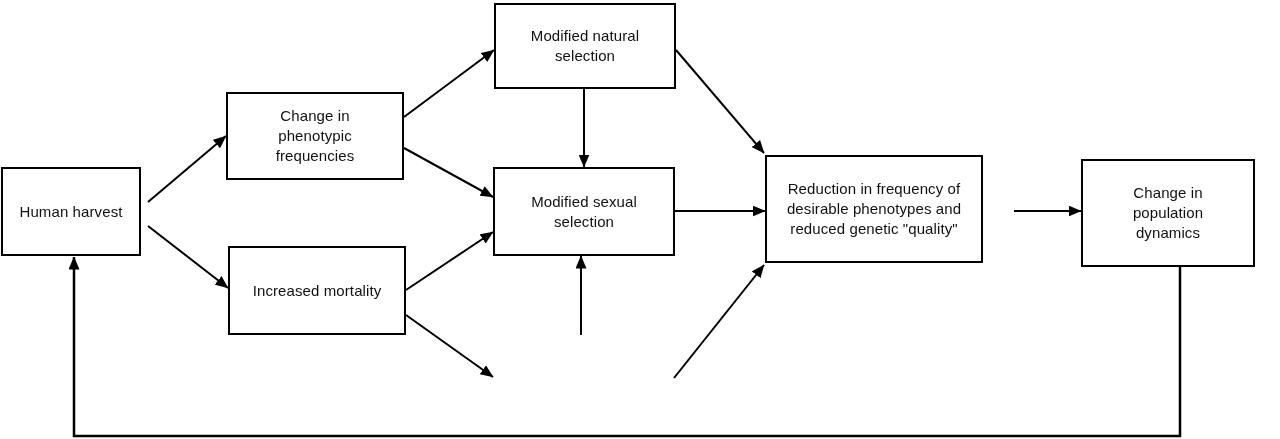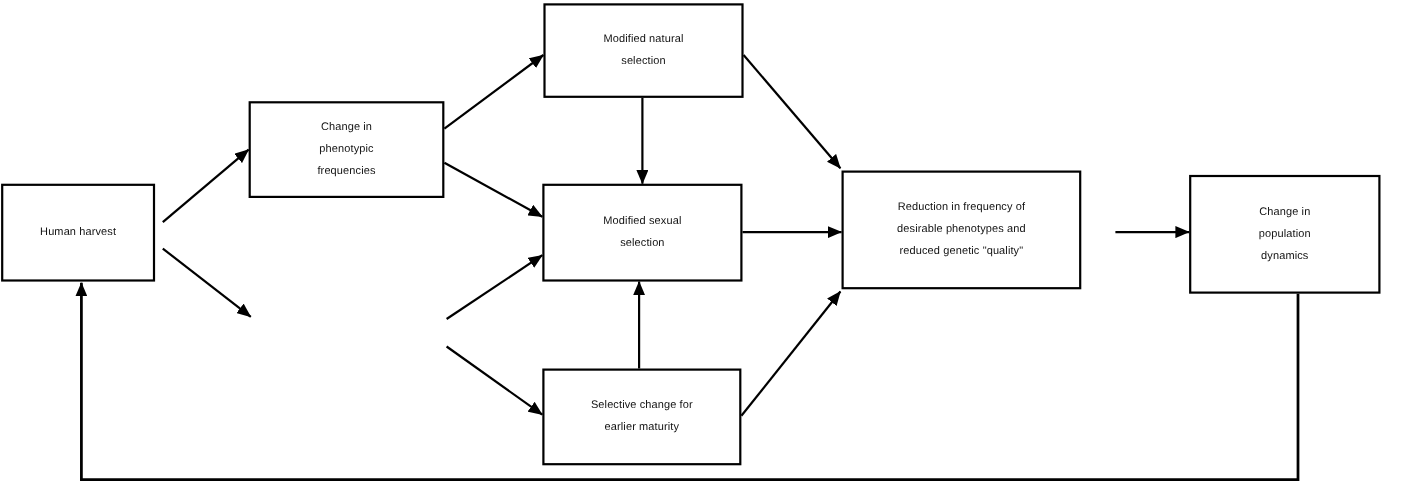"Modified natural" .node-label { font-size: 10px -> 15px }
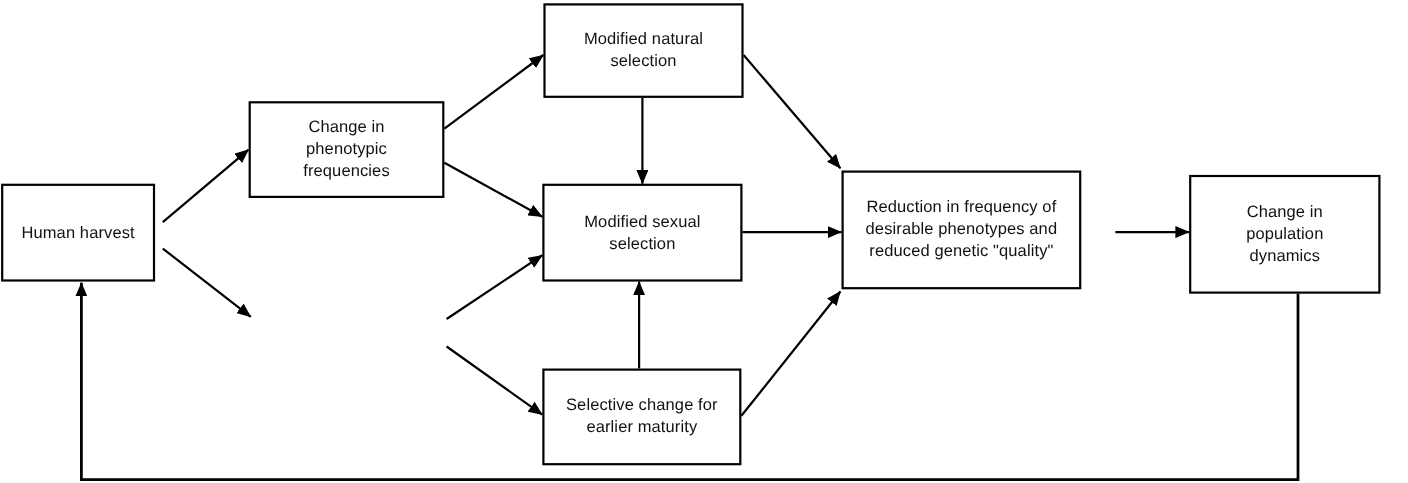"Increased mortality" div.node { html: none -> <div> <span>Increased mortality</span> </div> }
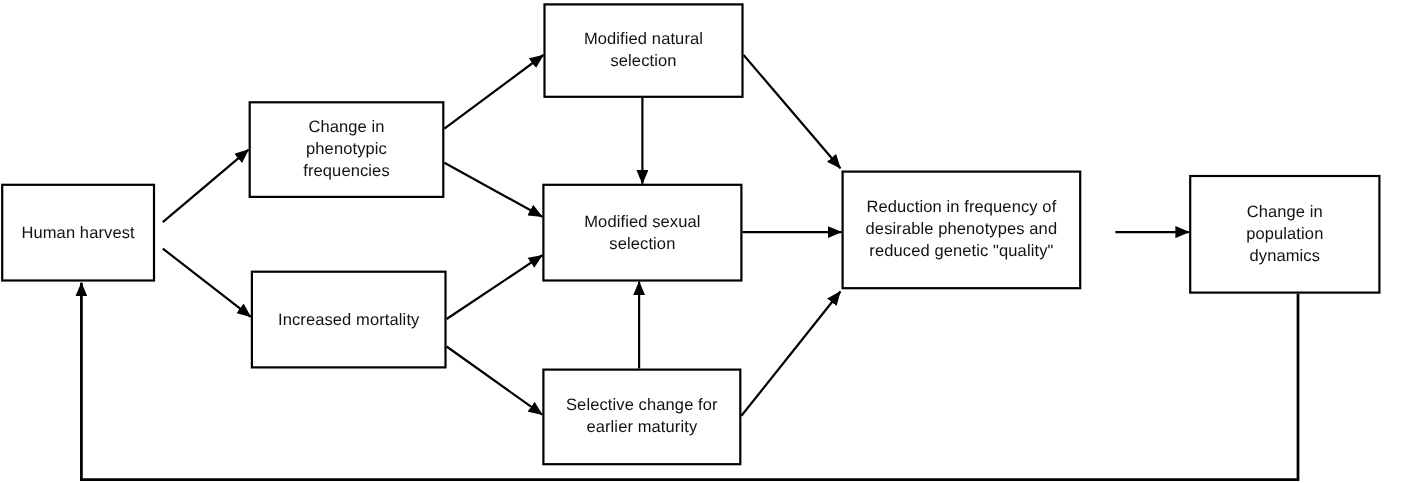"Selective change for" div.node { html: <div> <span>Selective change for earlier maturity</span> </div> -> none }
